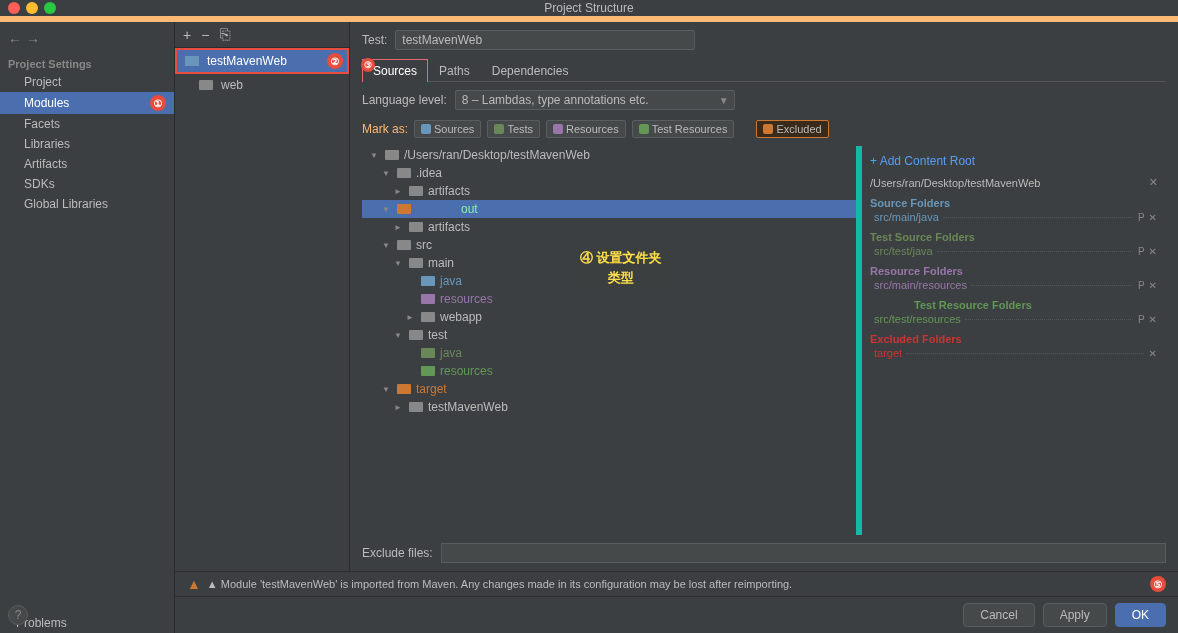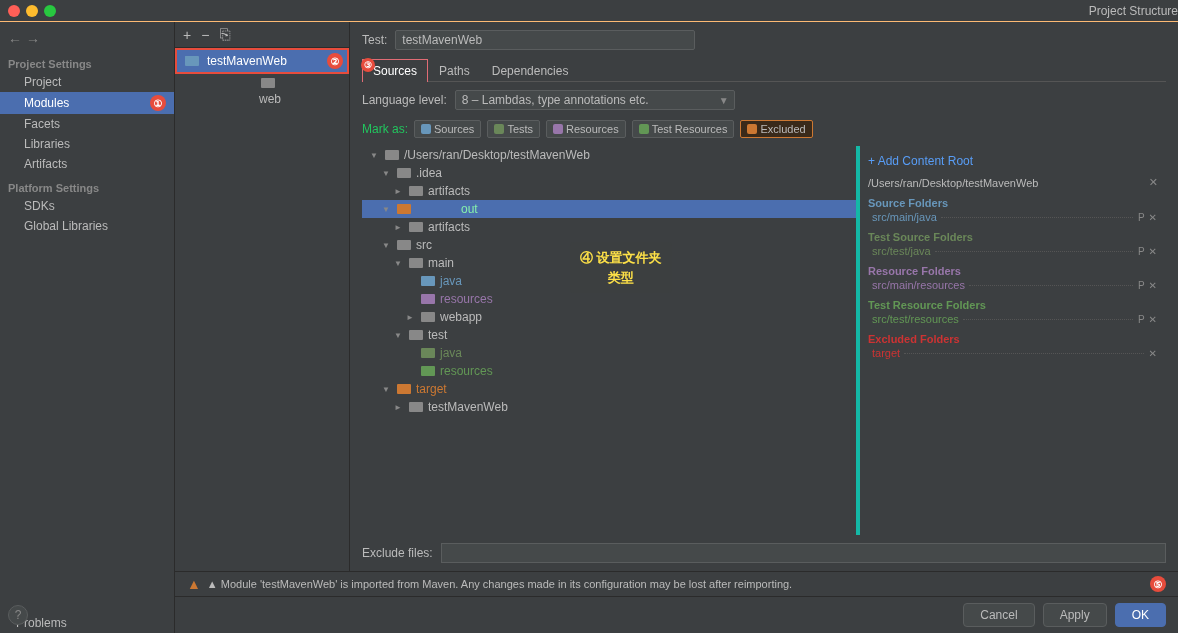"Project Structure" .titlebar { border-bottom: 1px solid #fdba74 -> 6px solid #fdba74; justify-content: flex-end -> center }
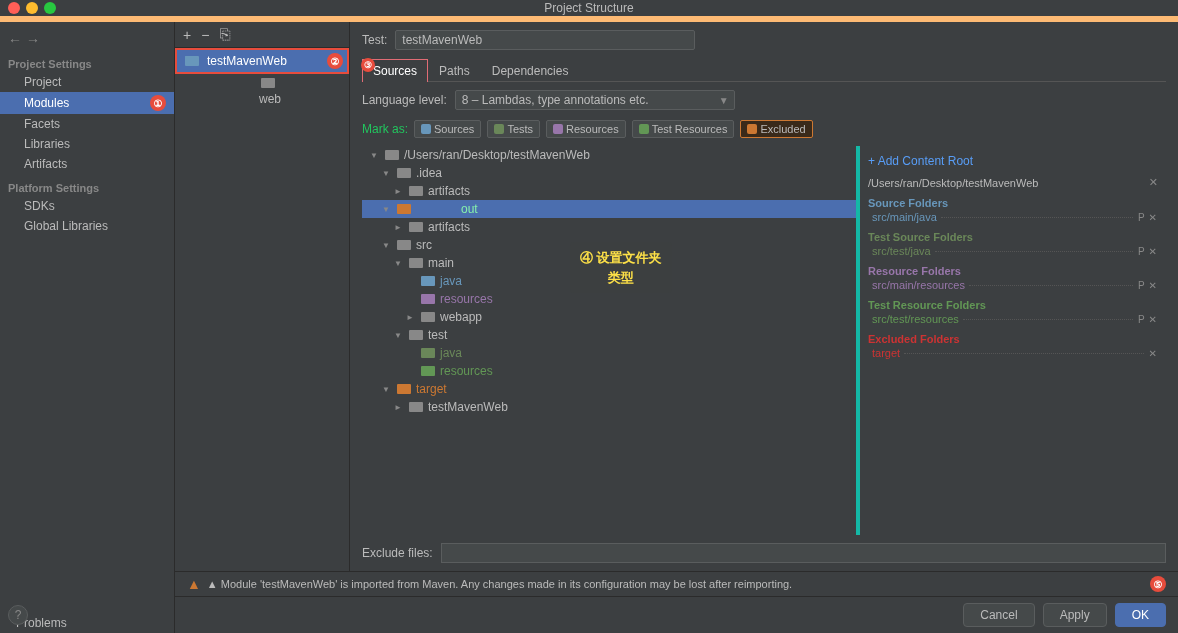"web" div.module-item { flex-direction: column -> none }
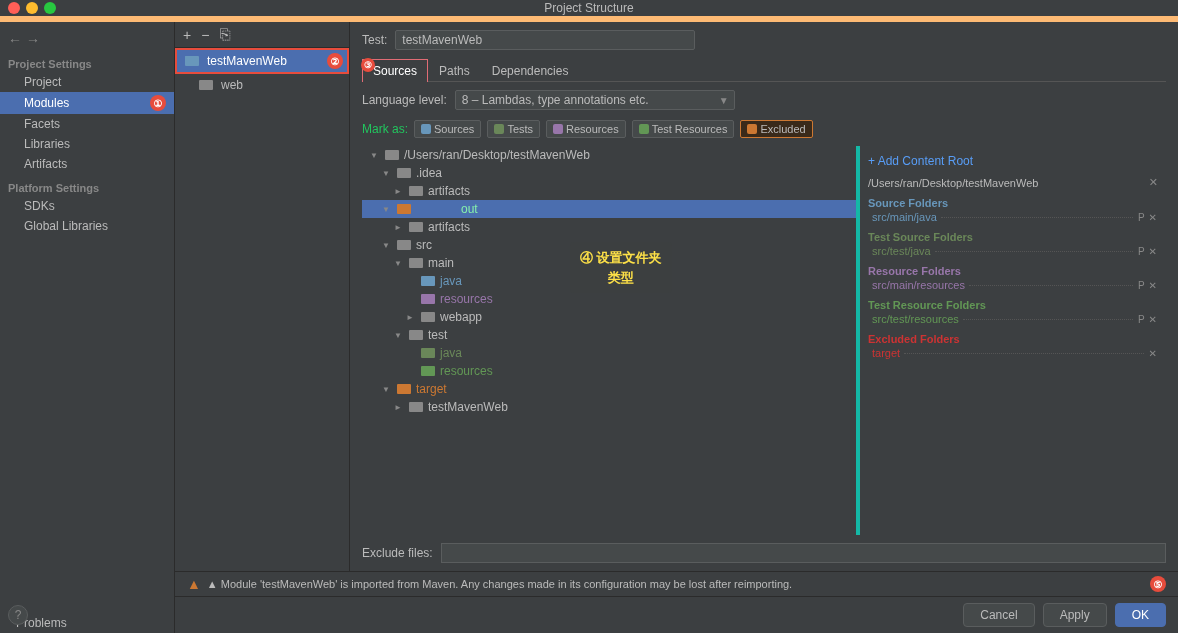"Mark as:" .mark-label { color: #22c55e -> #fdba74 }
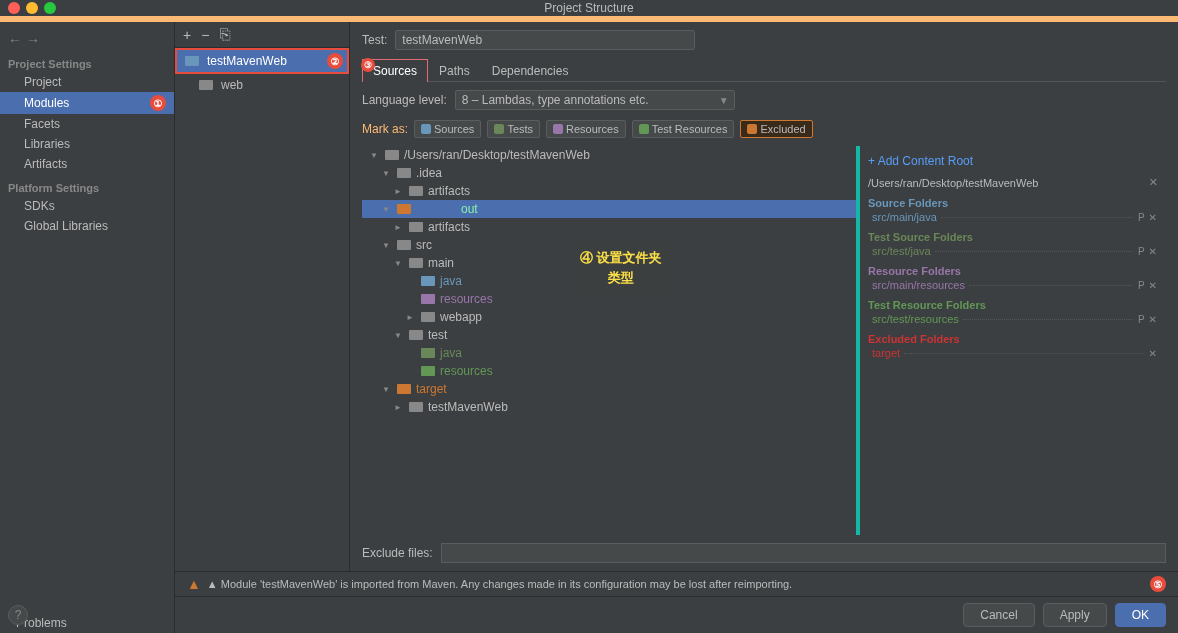"Excluded" button.mark-btn { margin-left: none -> 16px }
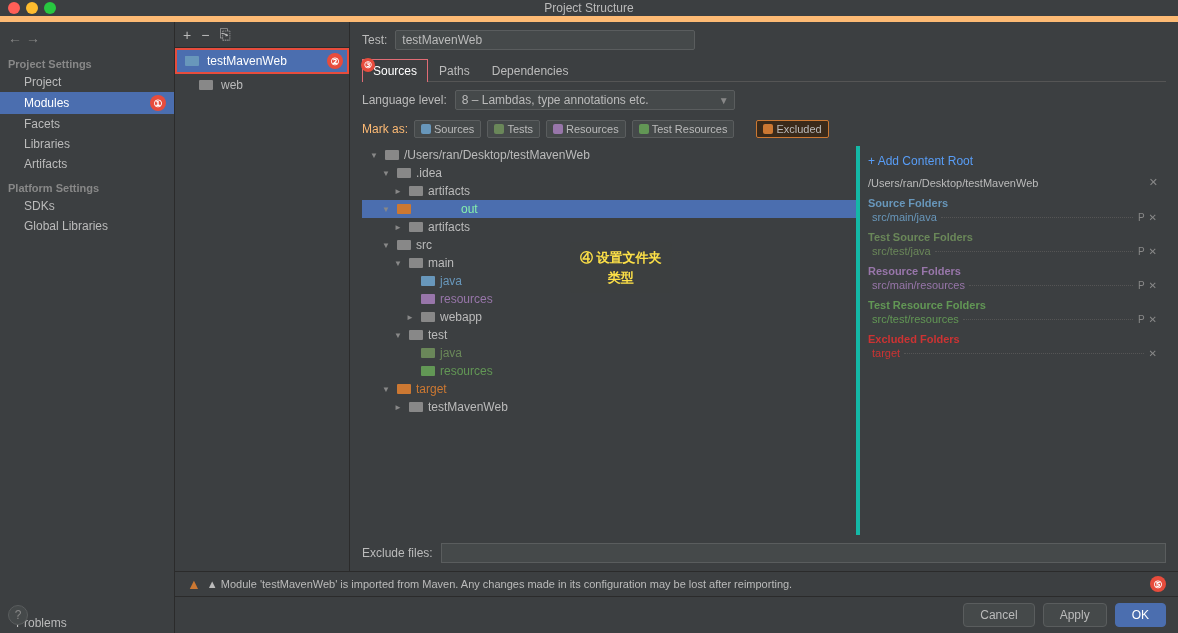"+ Add Content Root" .right-info-panel { border-left: 4px solid #14b8a6 -> 6px solid #14b8a6 }
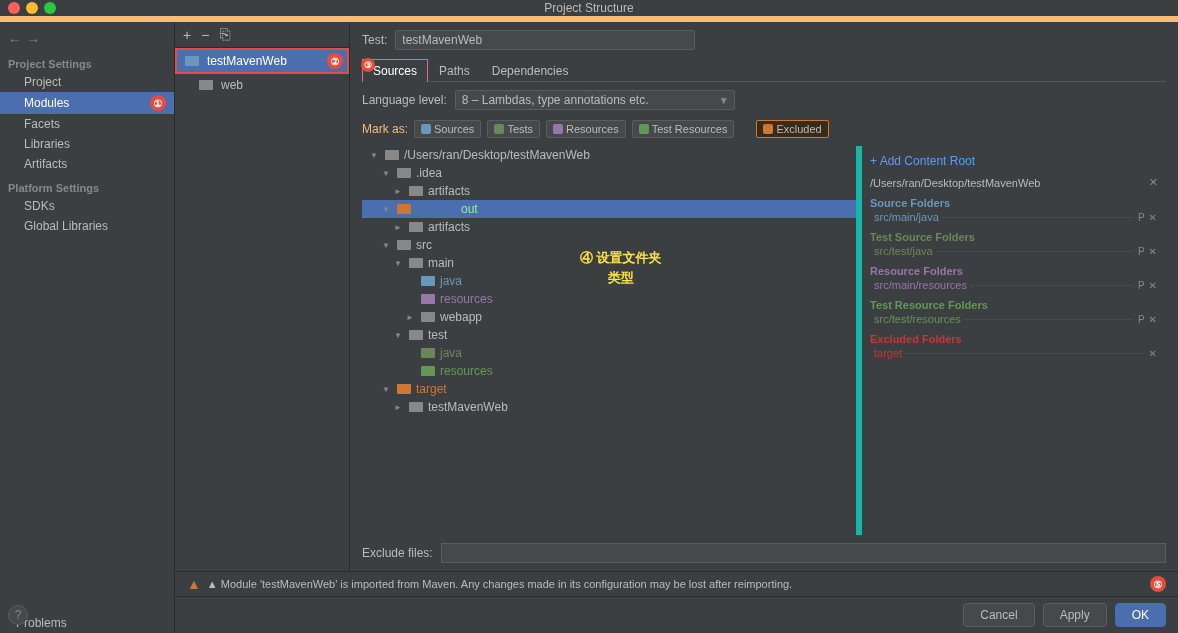"Platform Settings" div.sidebar-section-label { html: <div>Platform Settings</div> -> none }
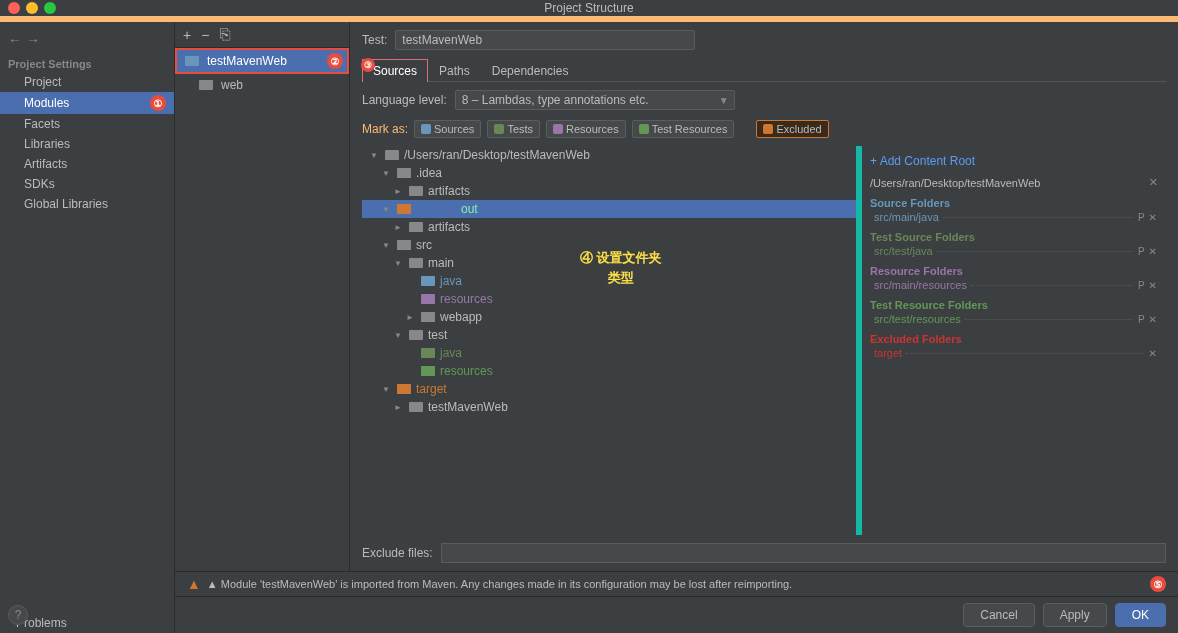"Test Resource Folders" .folder-section-title.teal { margin-left: none -> 44px }
